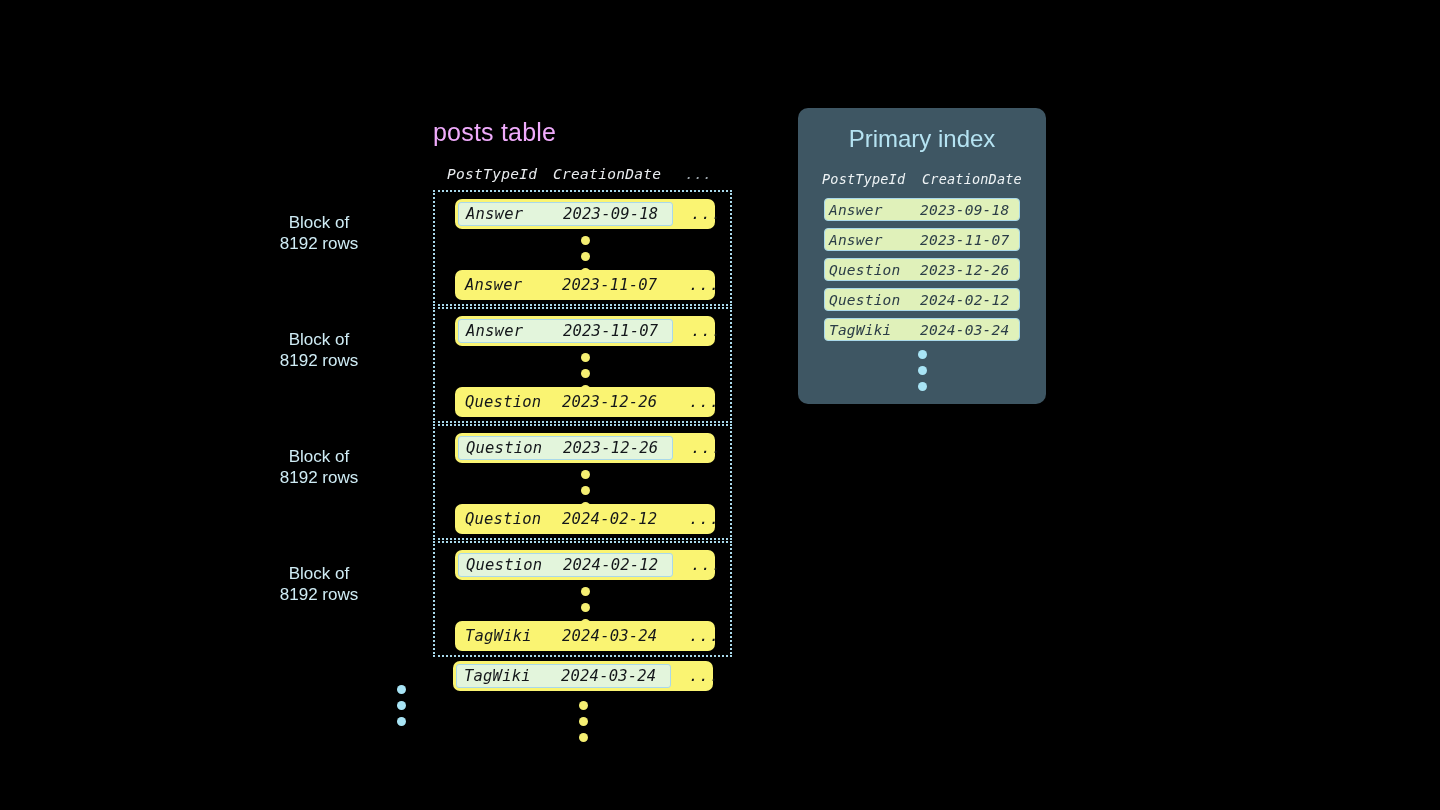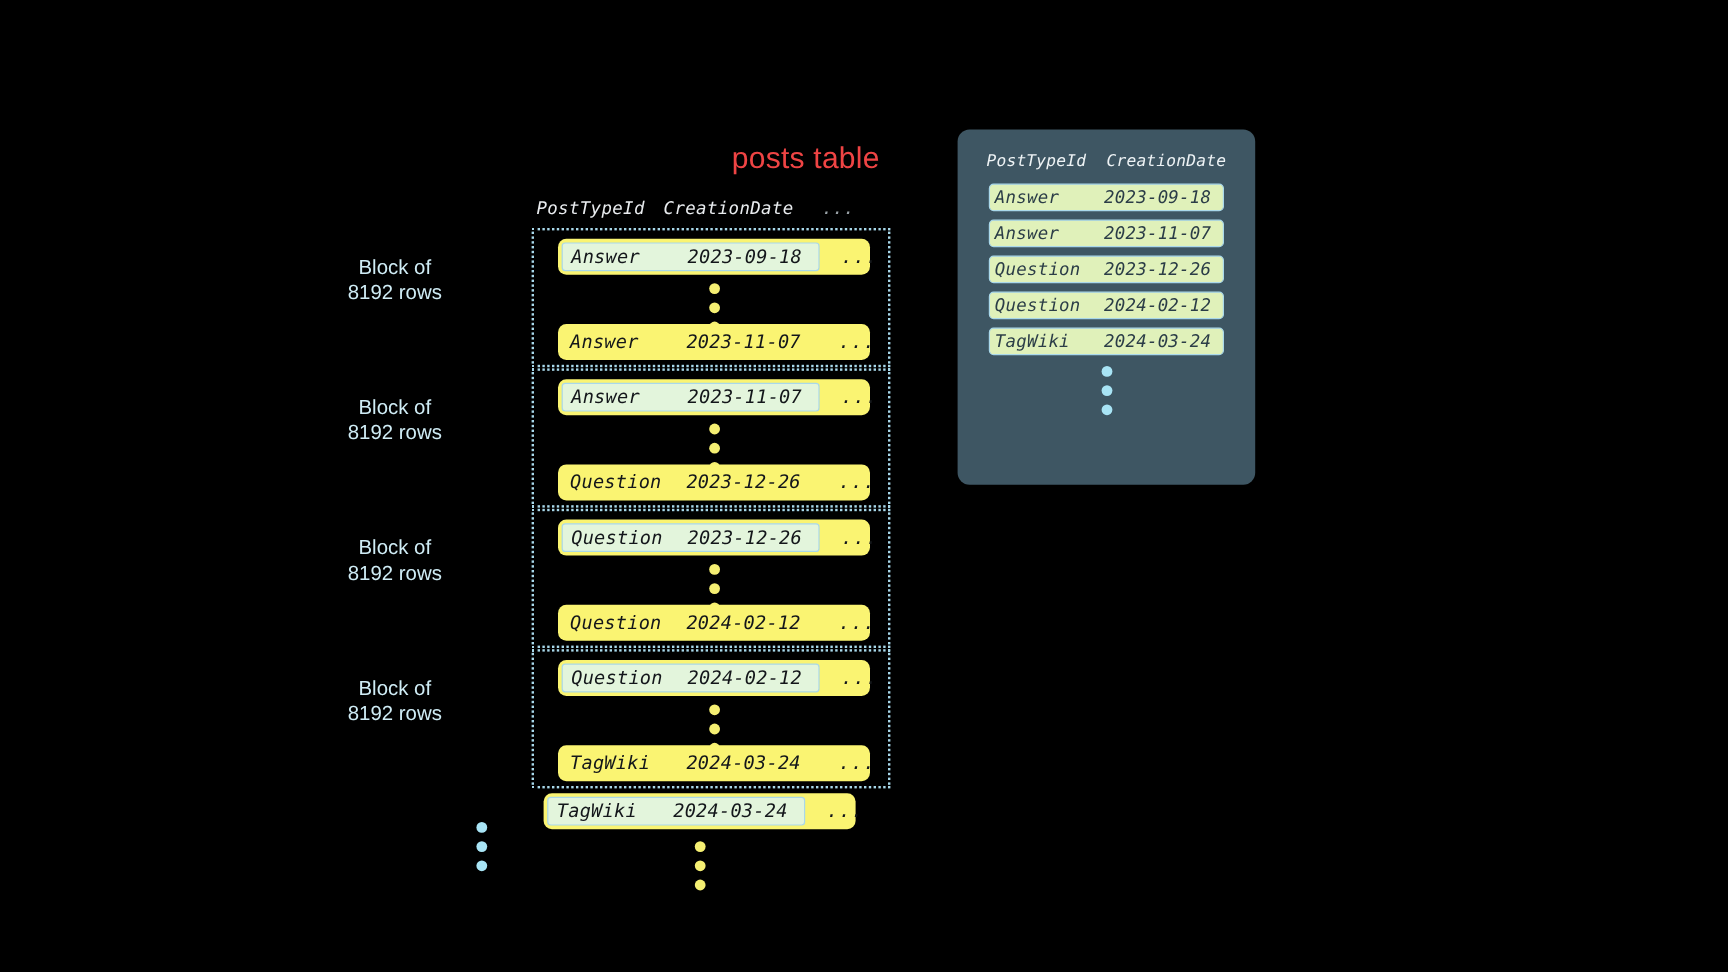"posts table" #posts-title { color: #ef4444 -> #f0abfc; text-align: right -> left }
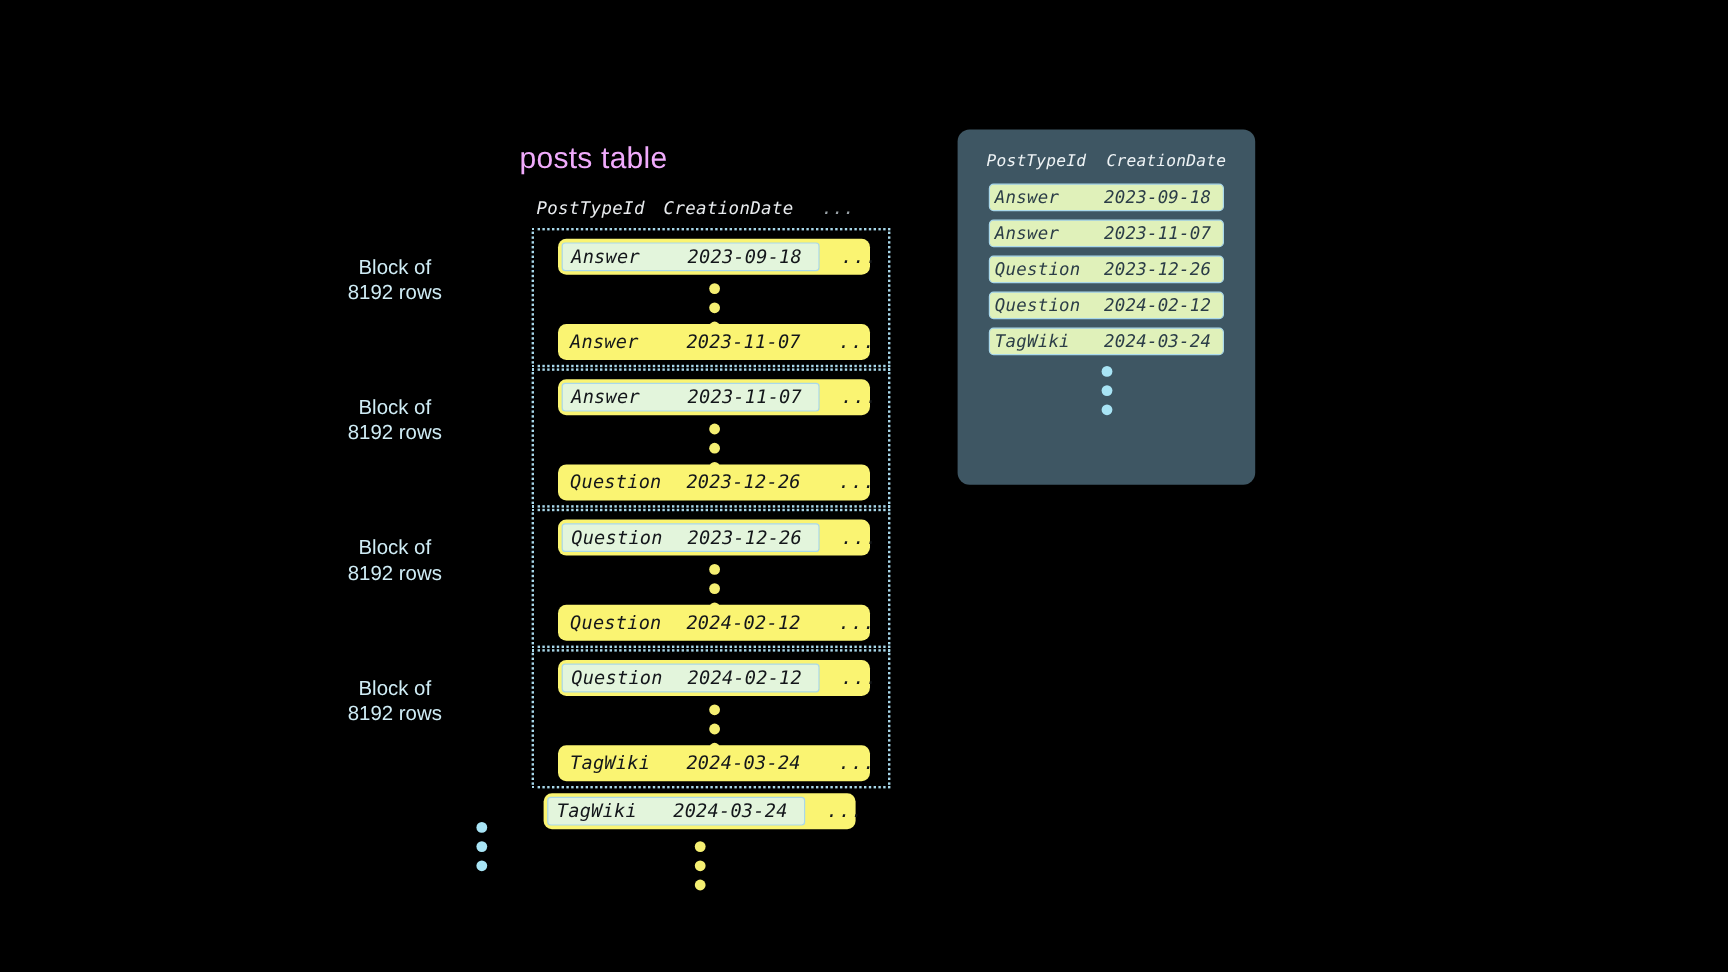"Primary index" div { html: none -> <div>Primary index</div> }
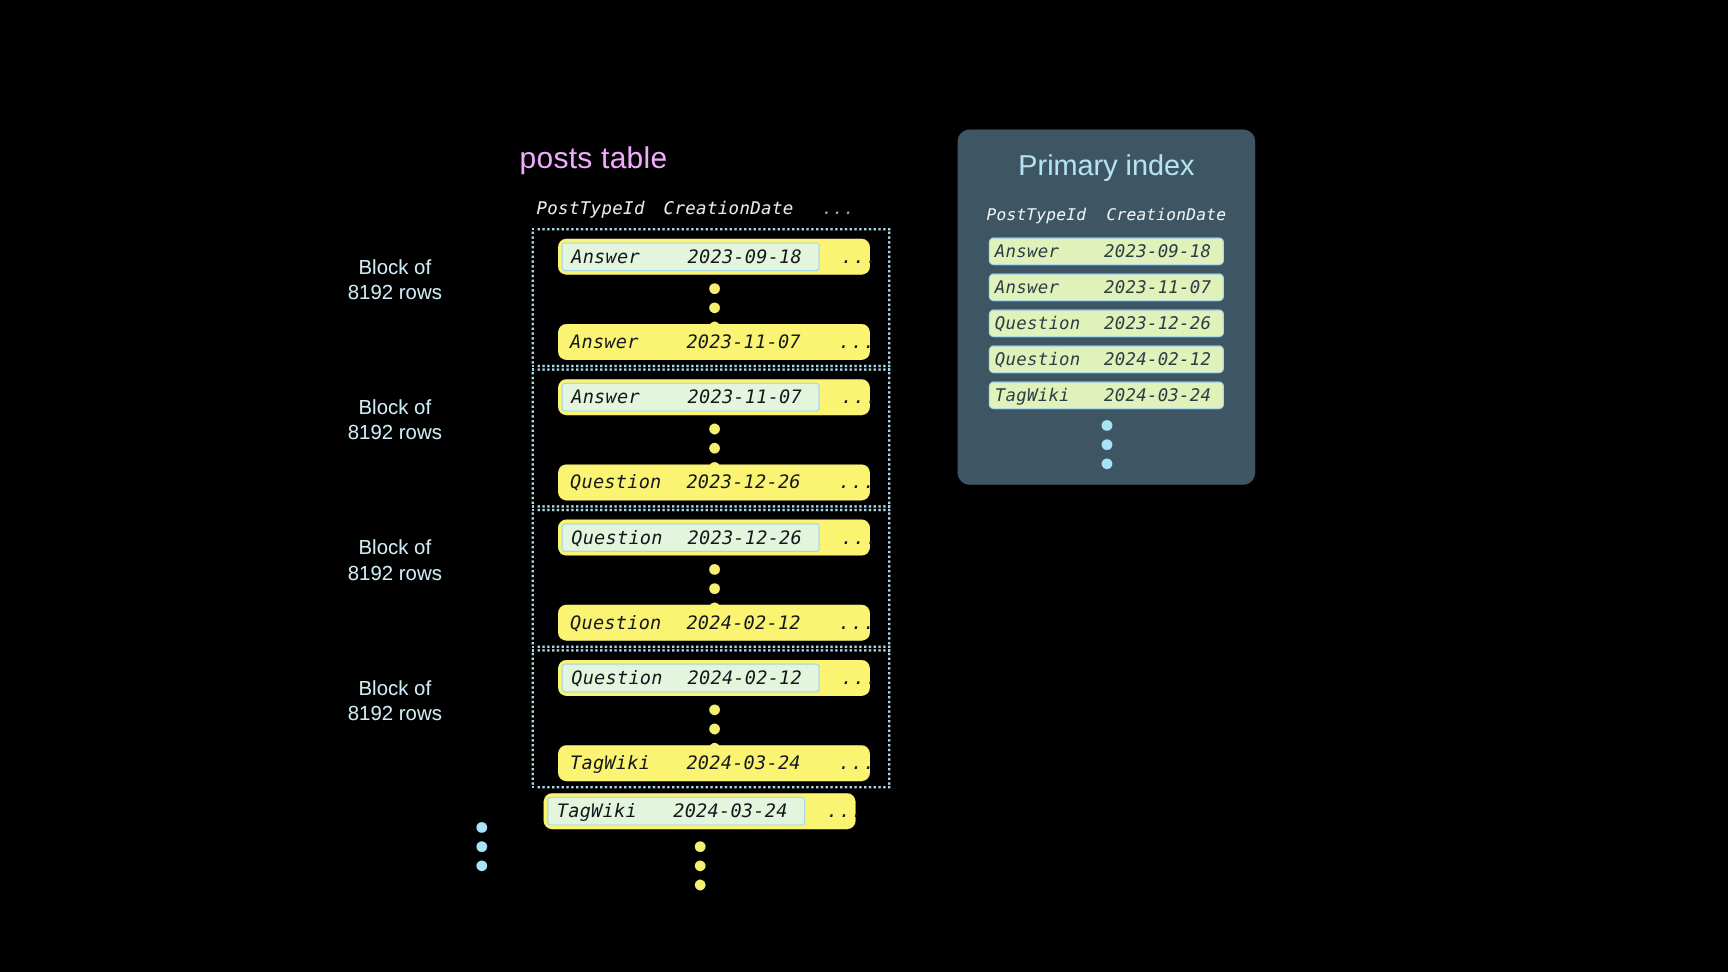"Block of" .block-wrap { left: 113px -> 103px }
